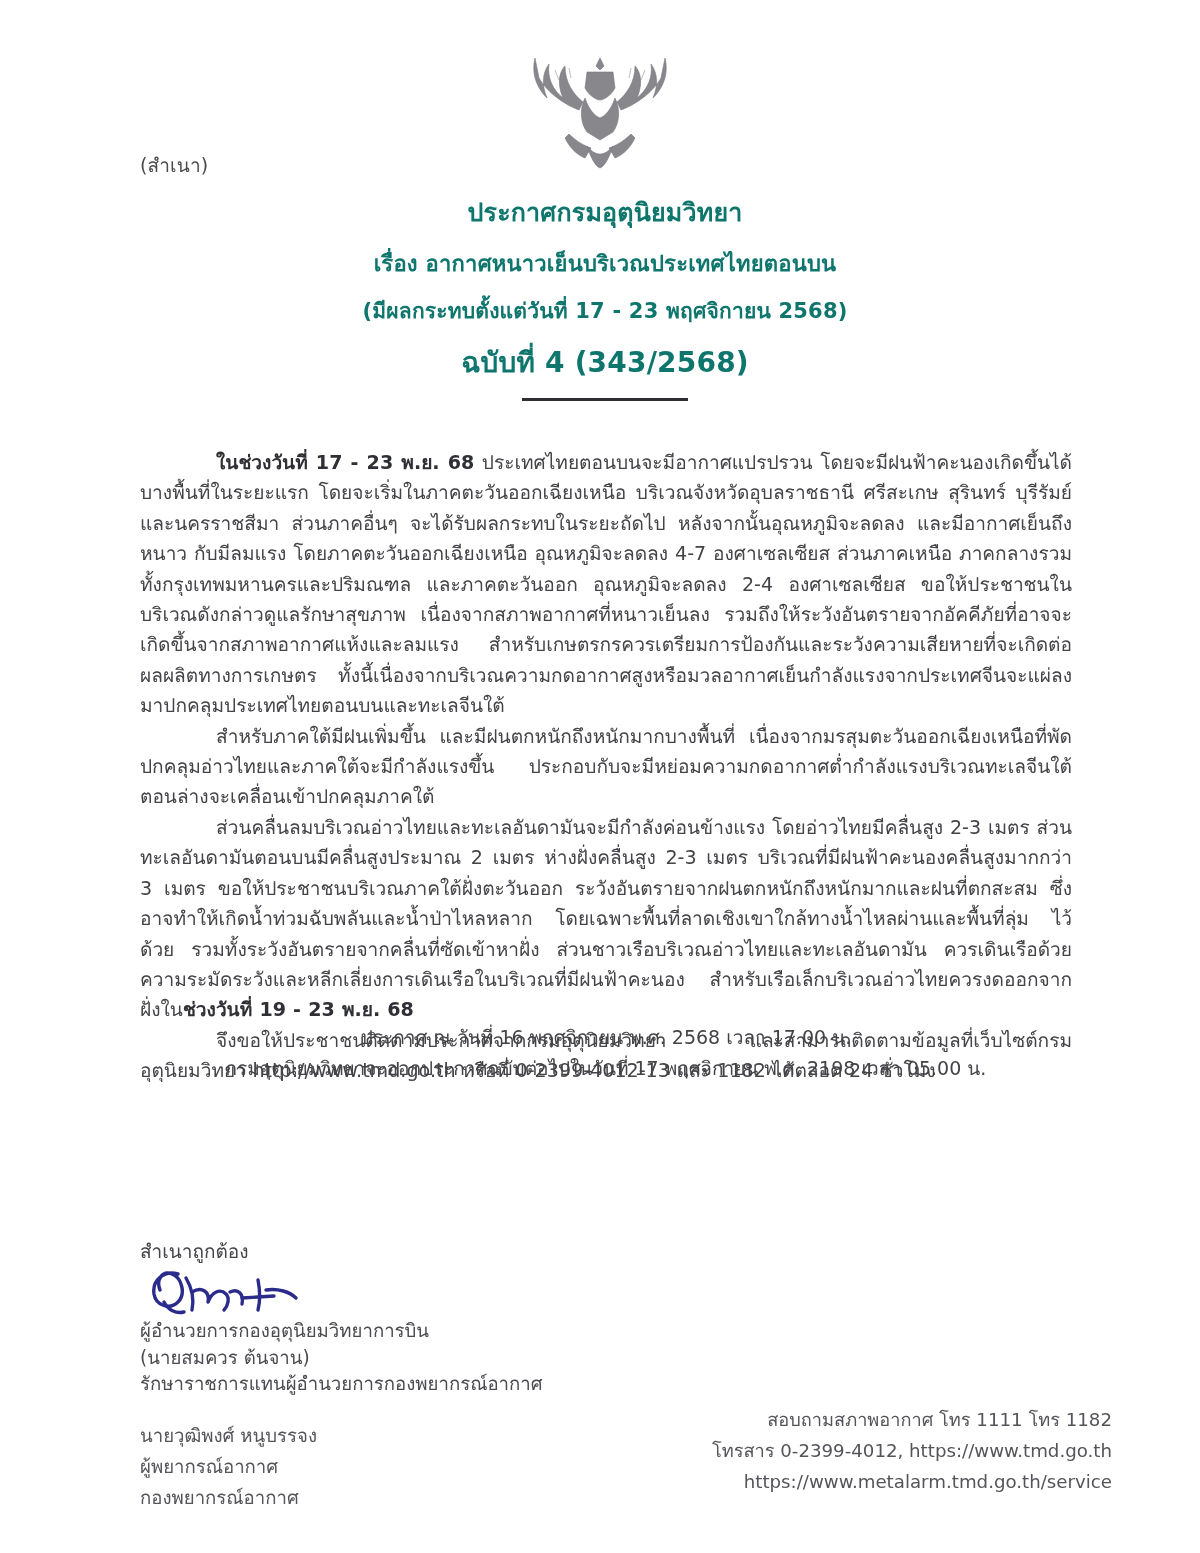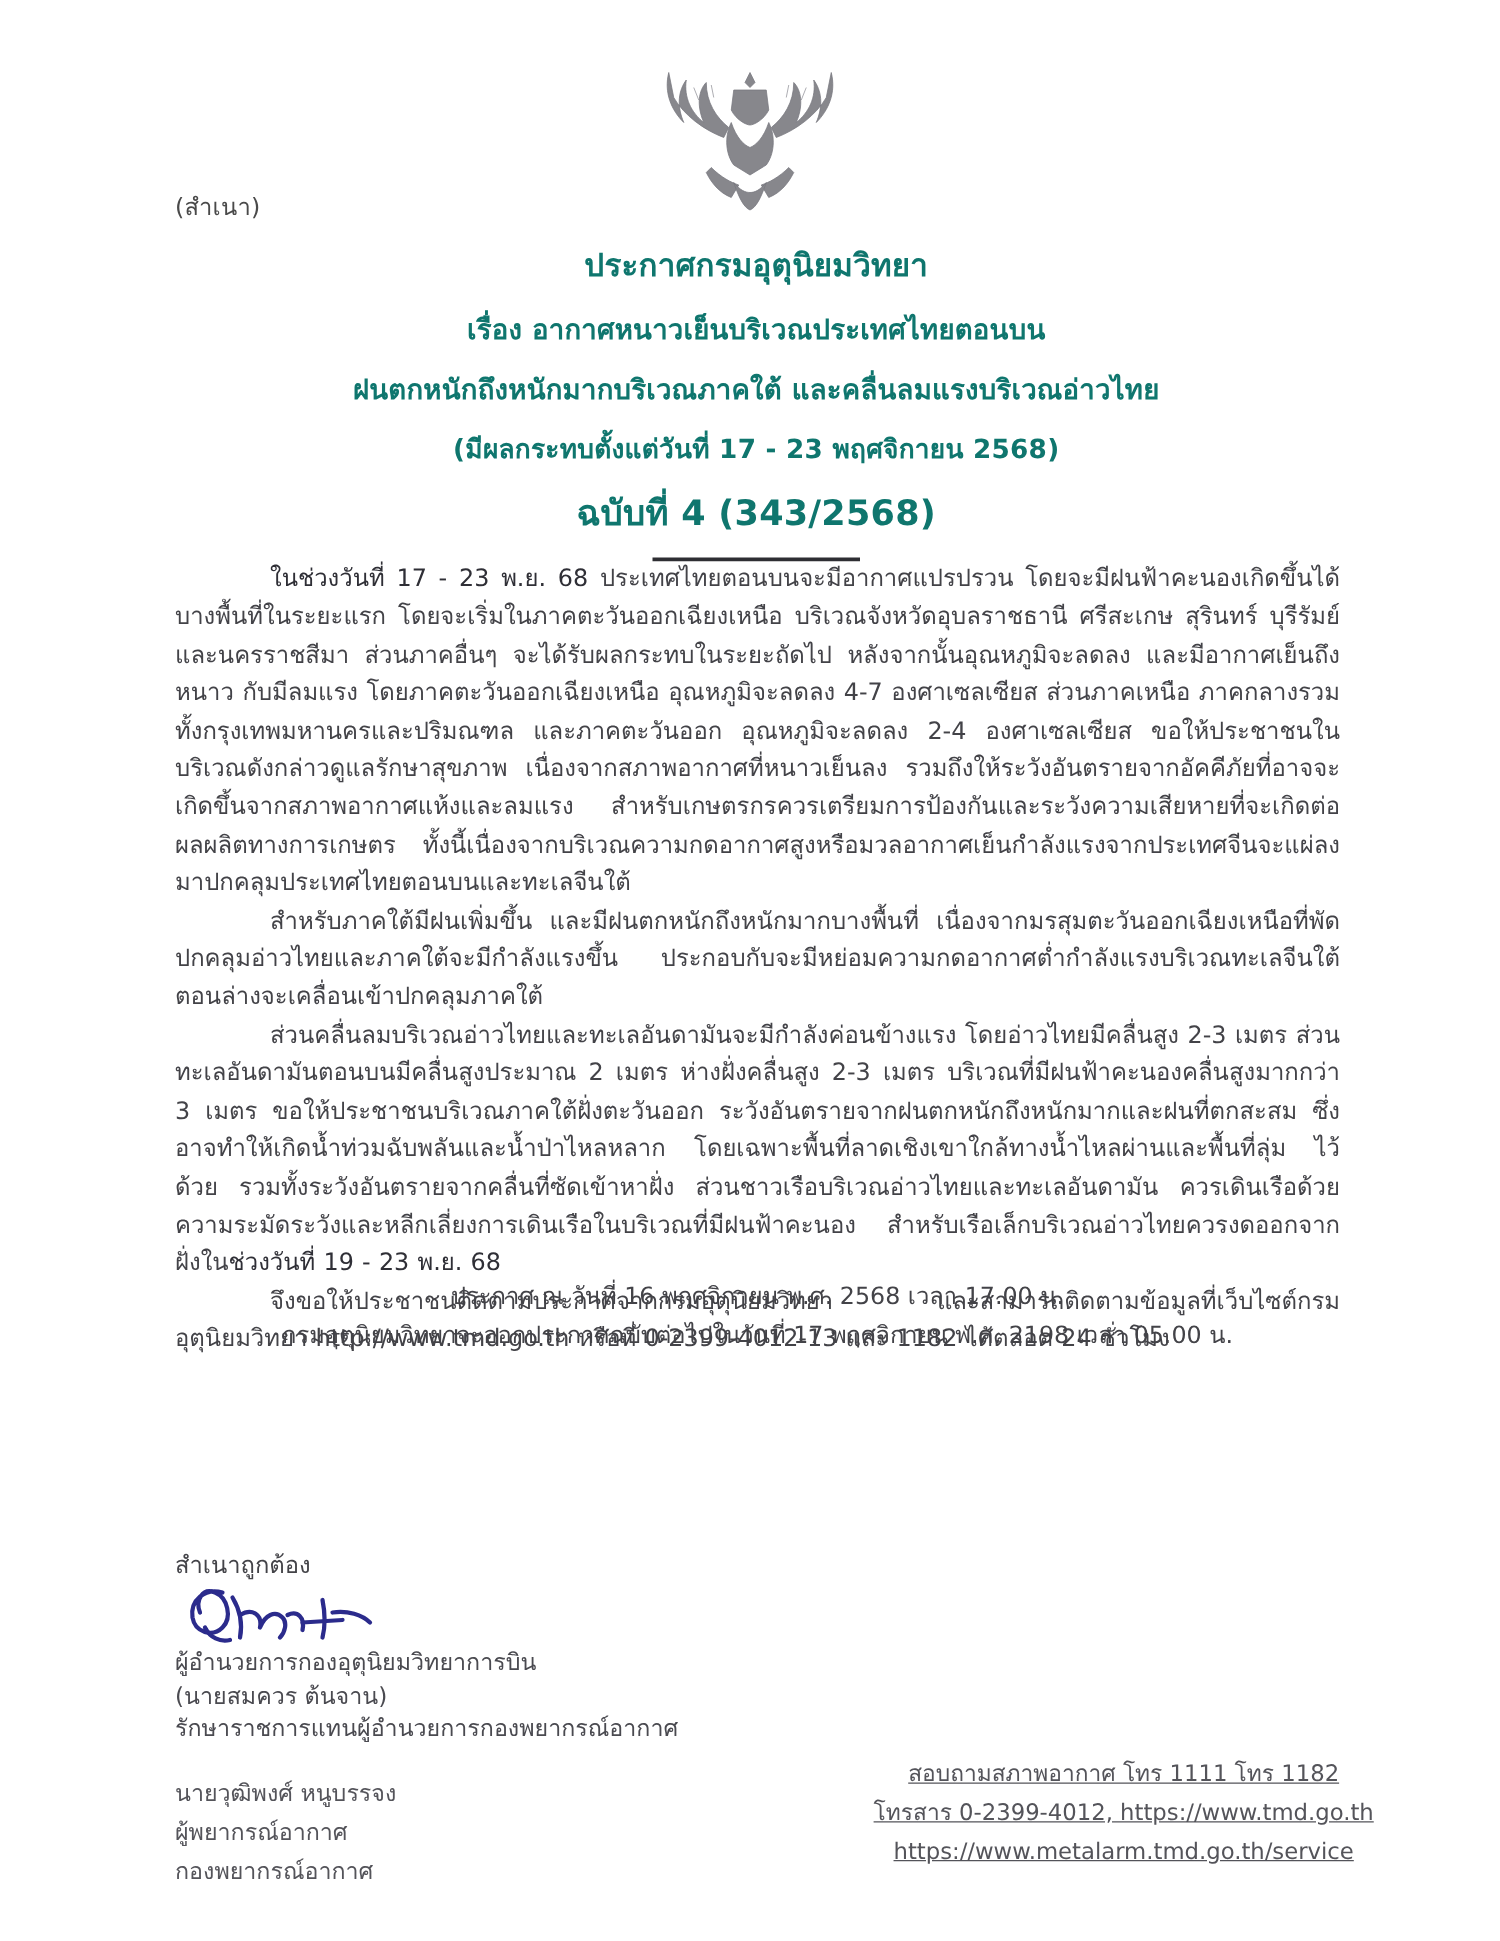"ฝนตกหนักถึงหนักมากบริเวณภาคใต้" div.t-line { html: <div>ฝนตกหนักถึงหนักมากบริเวณภาคใต้ และคลื่นลมแรงบริเวณอ่าวไทย</div> -> none }
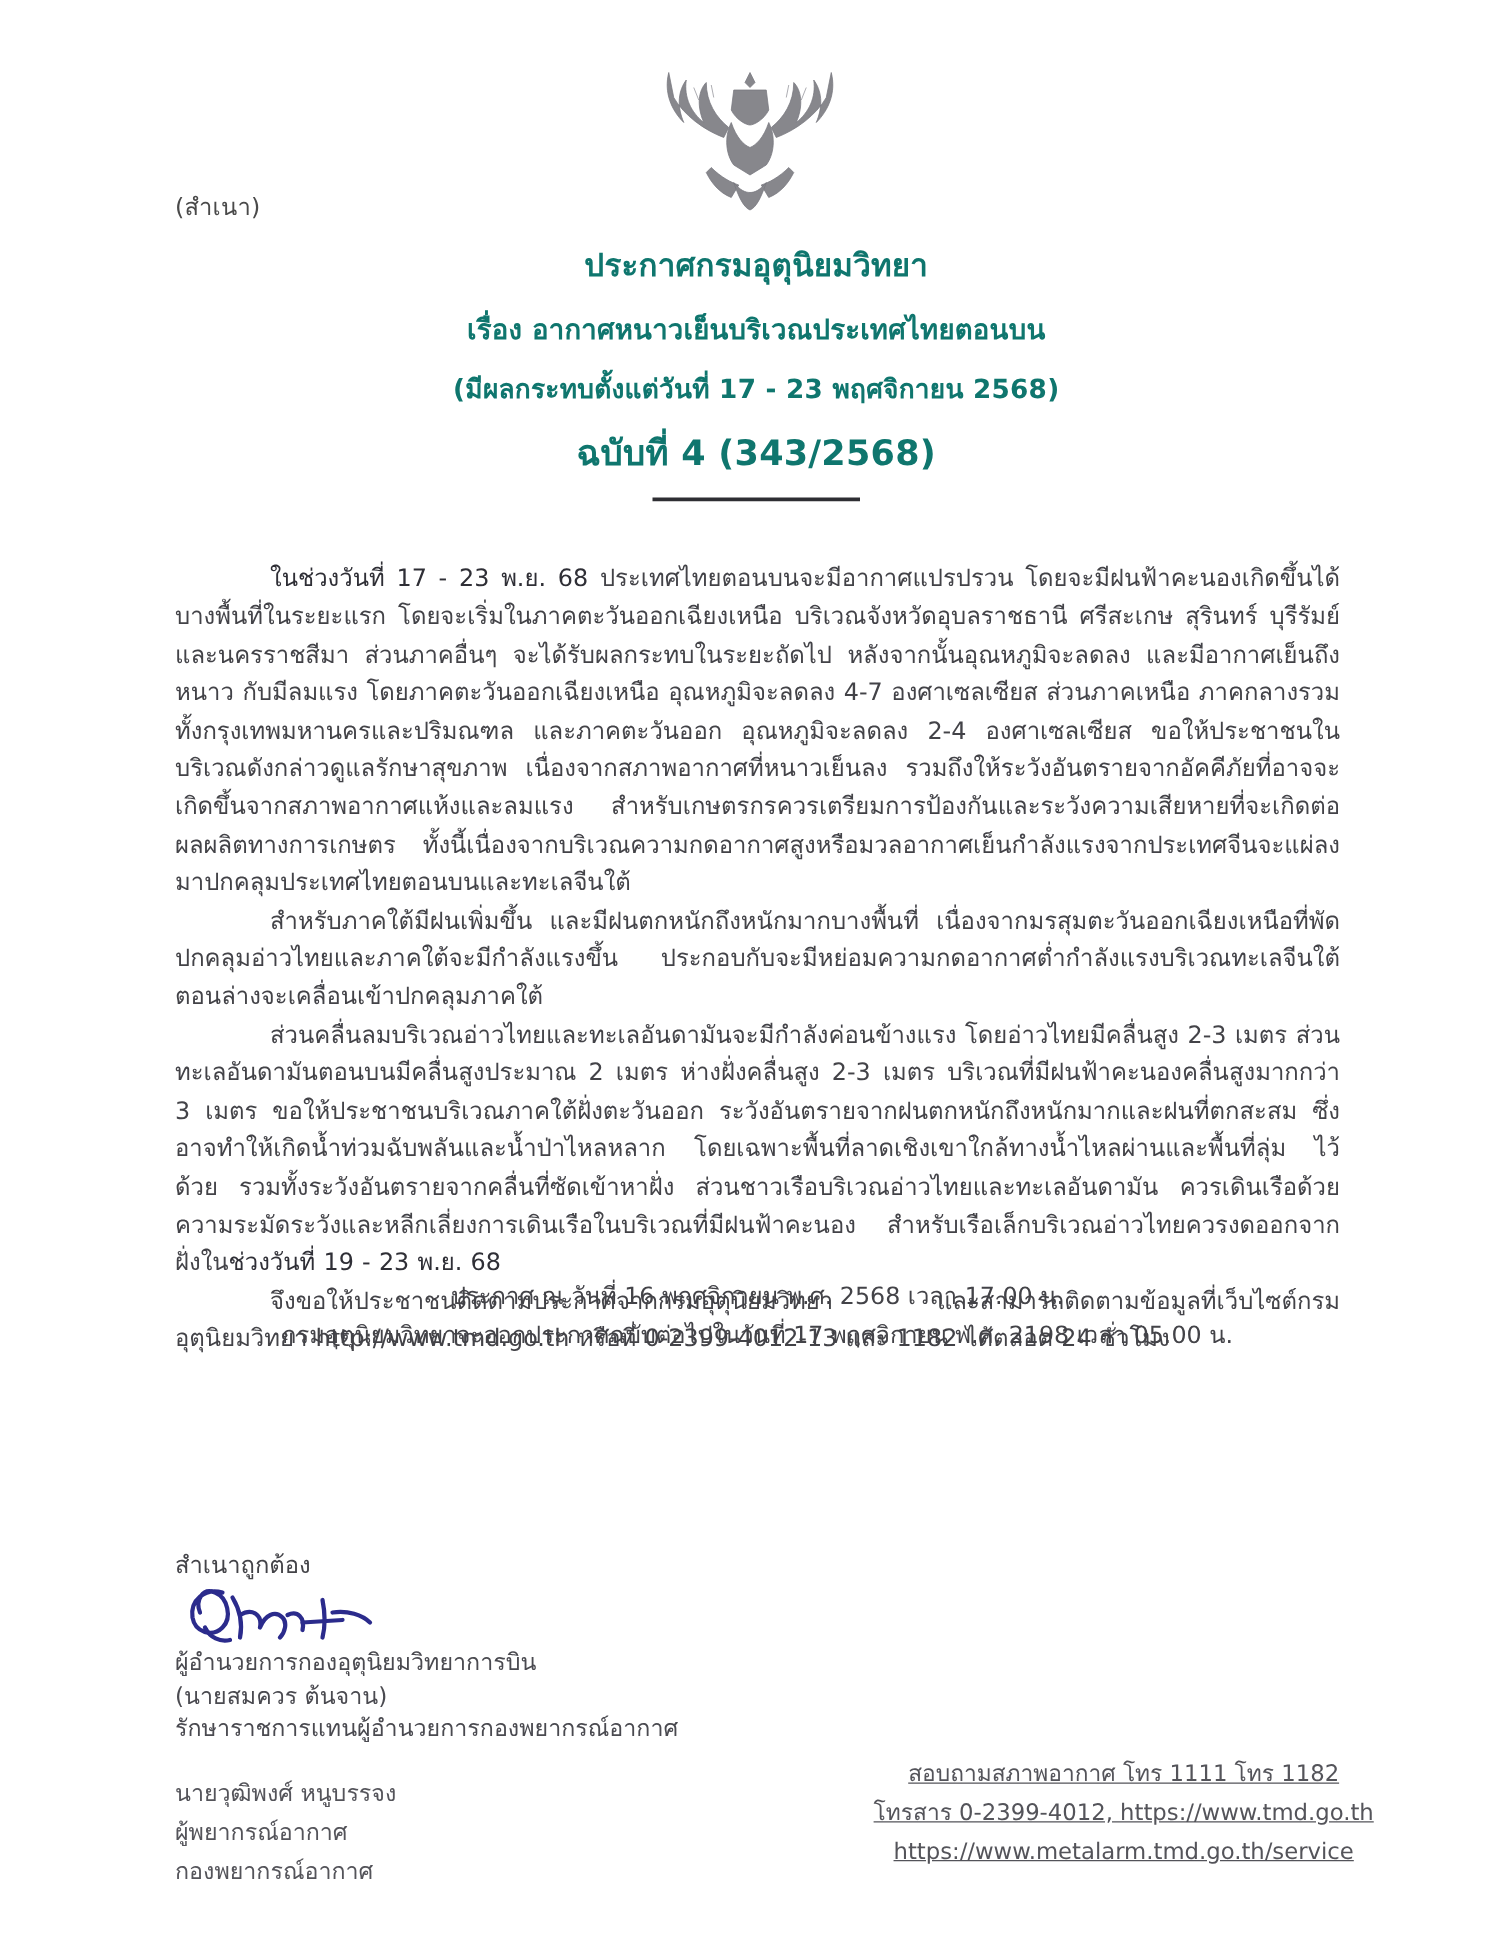"ในช่วงวันที่ 17 - 23 พ.ย." b.em { font-weight: normal -> bold }
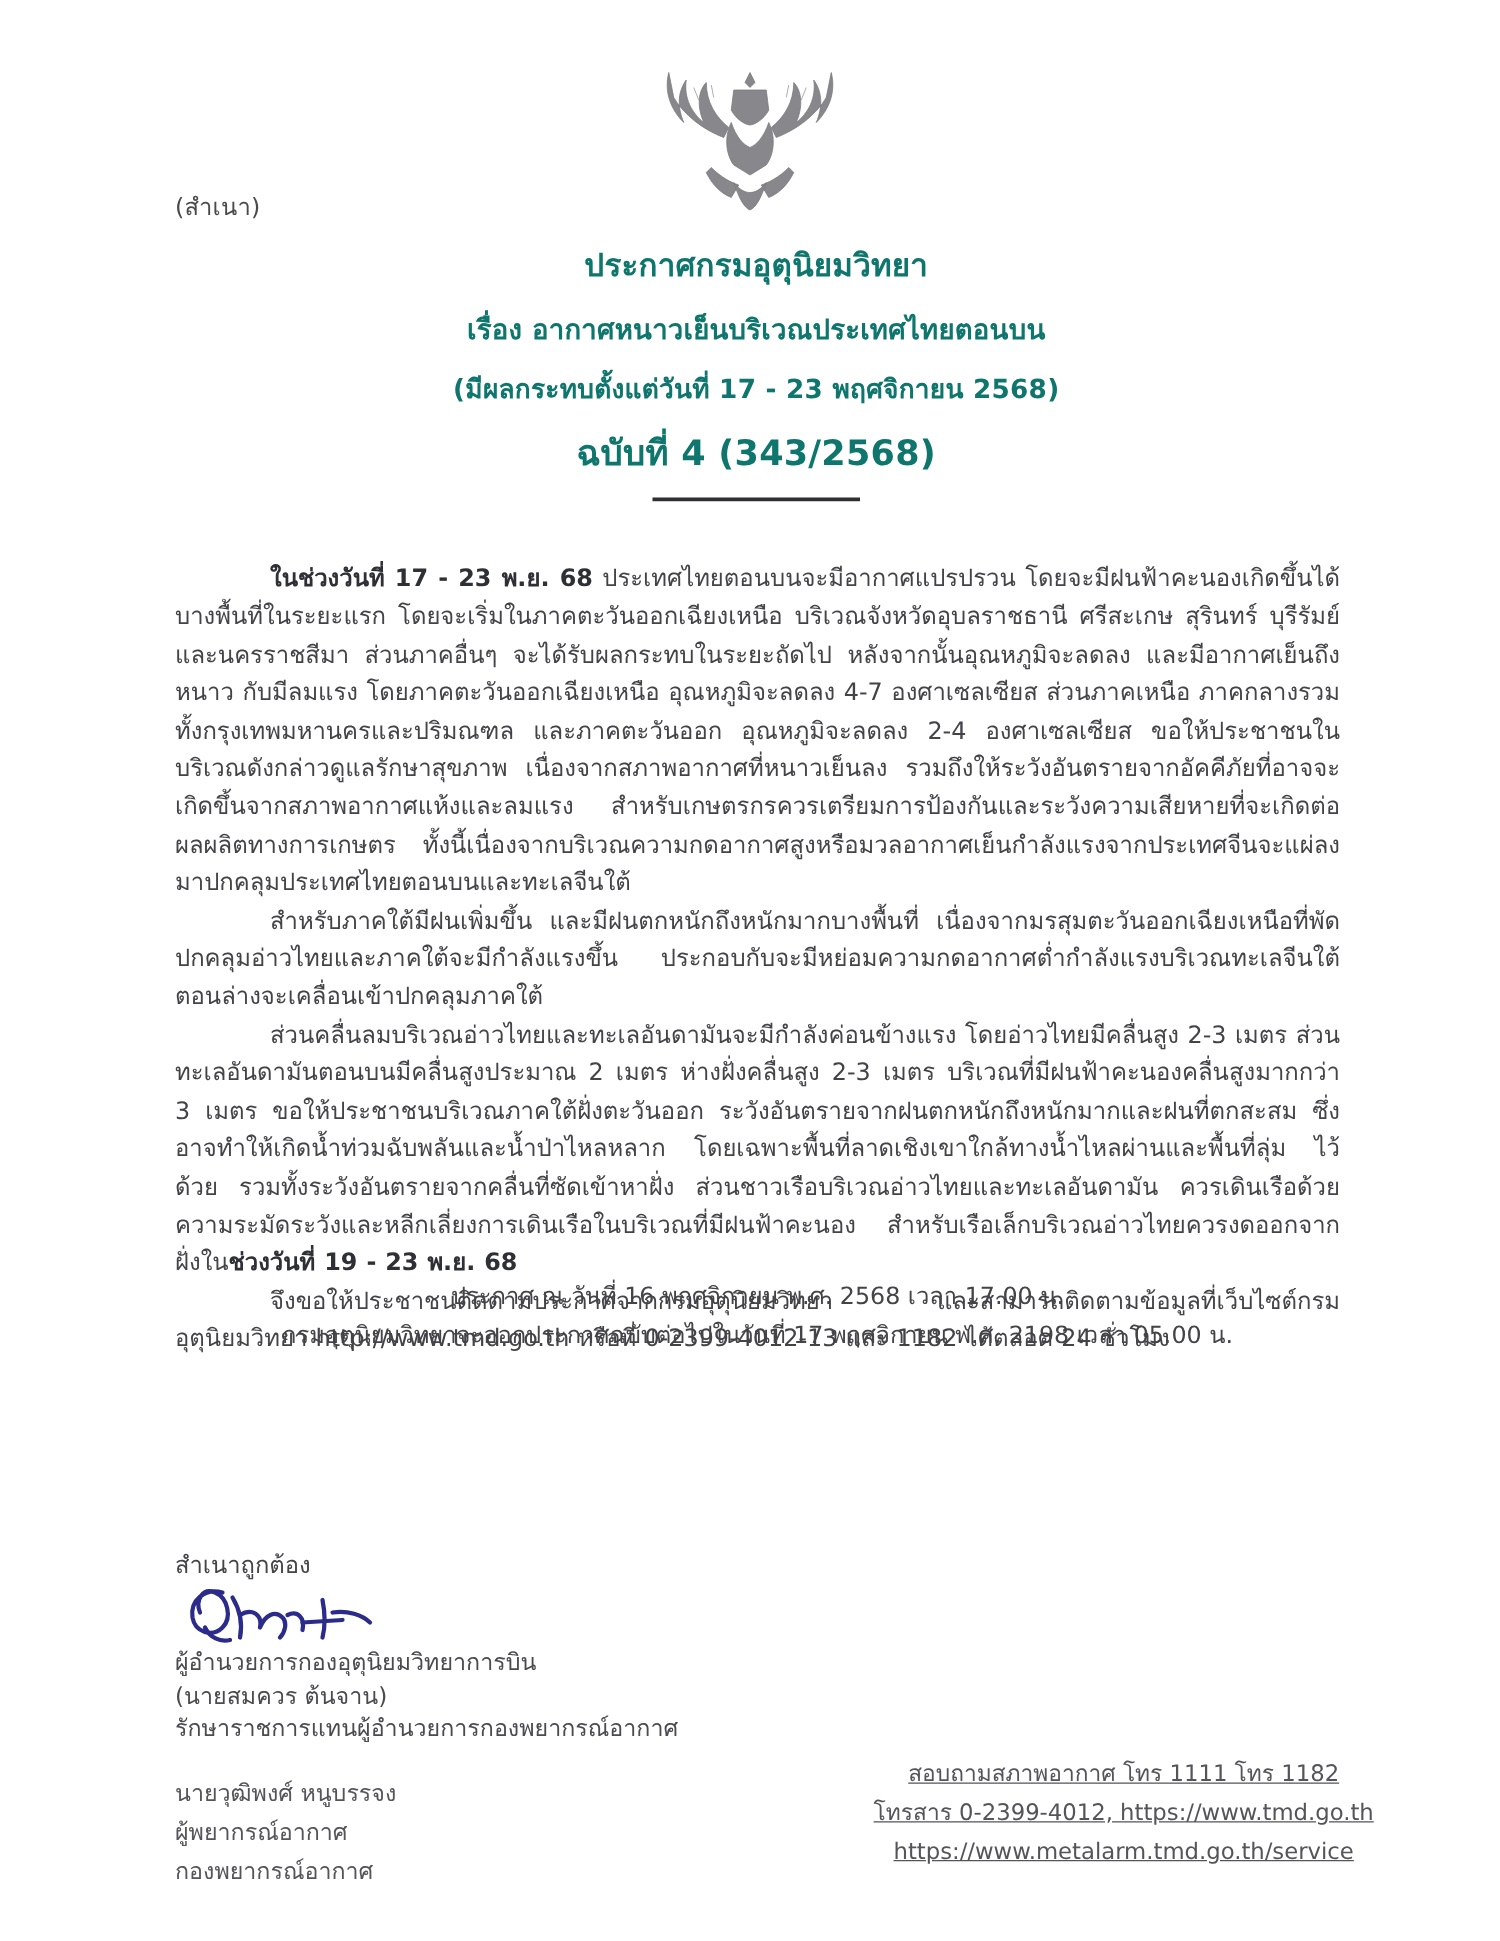"สอบถามสภาพอากาศ โทร 1111 โทร 1182" .foot-right { right: 101px -> 88px; text-align: center -> right; text-decoration: underline -> none }
